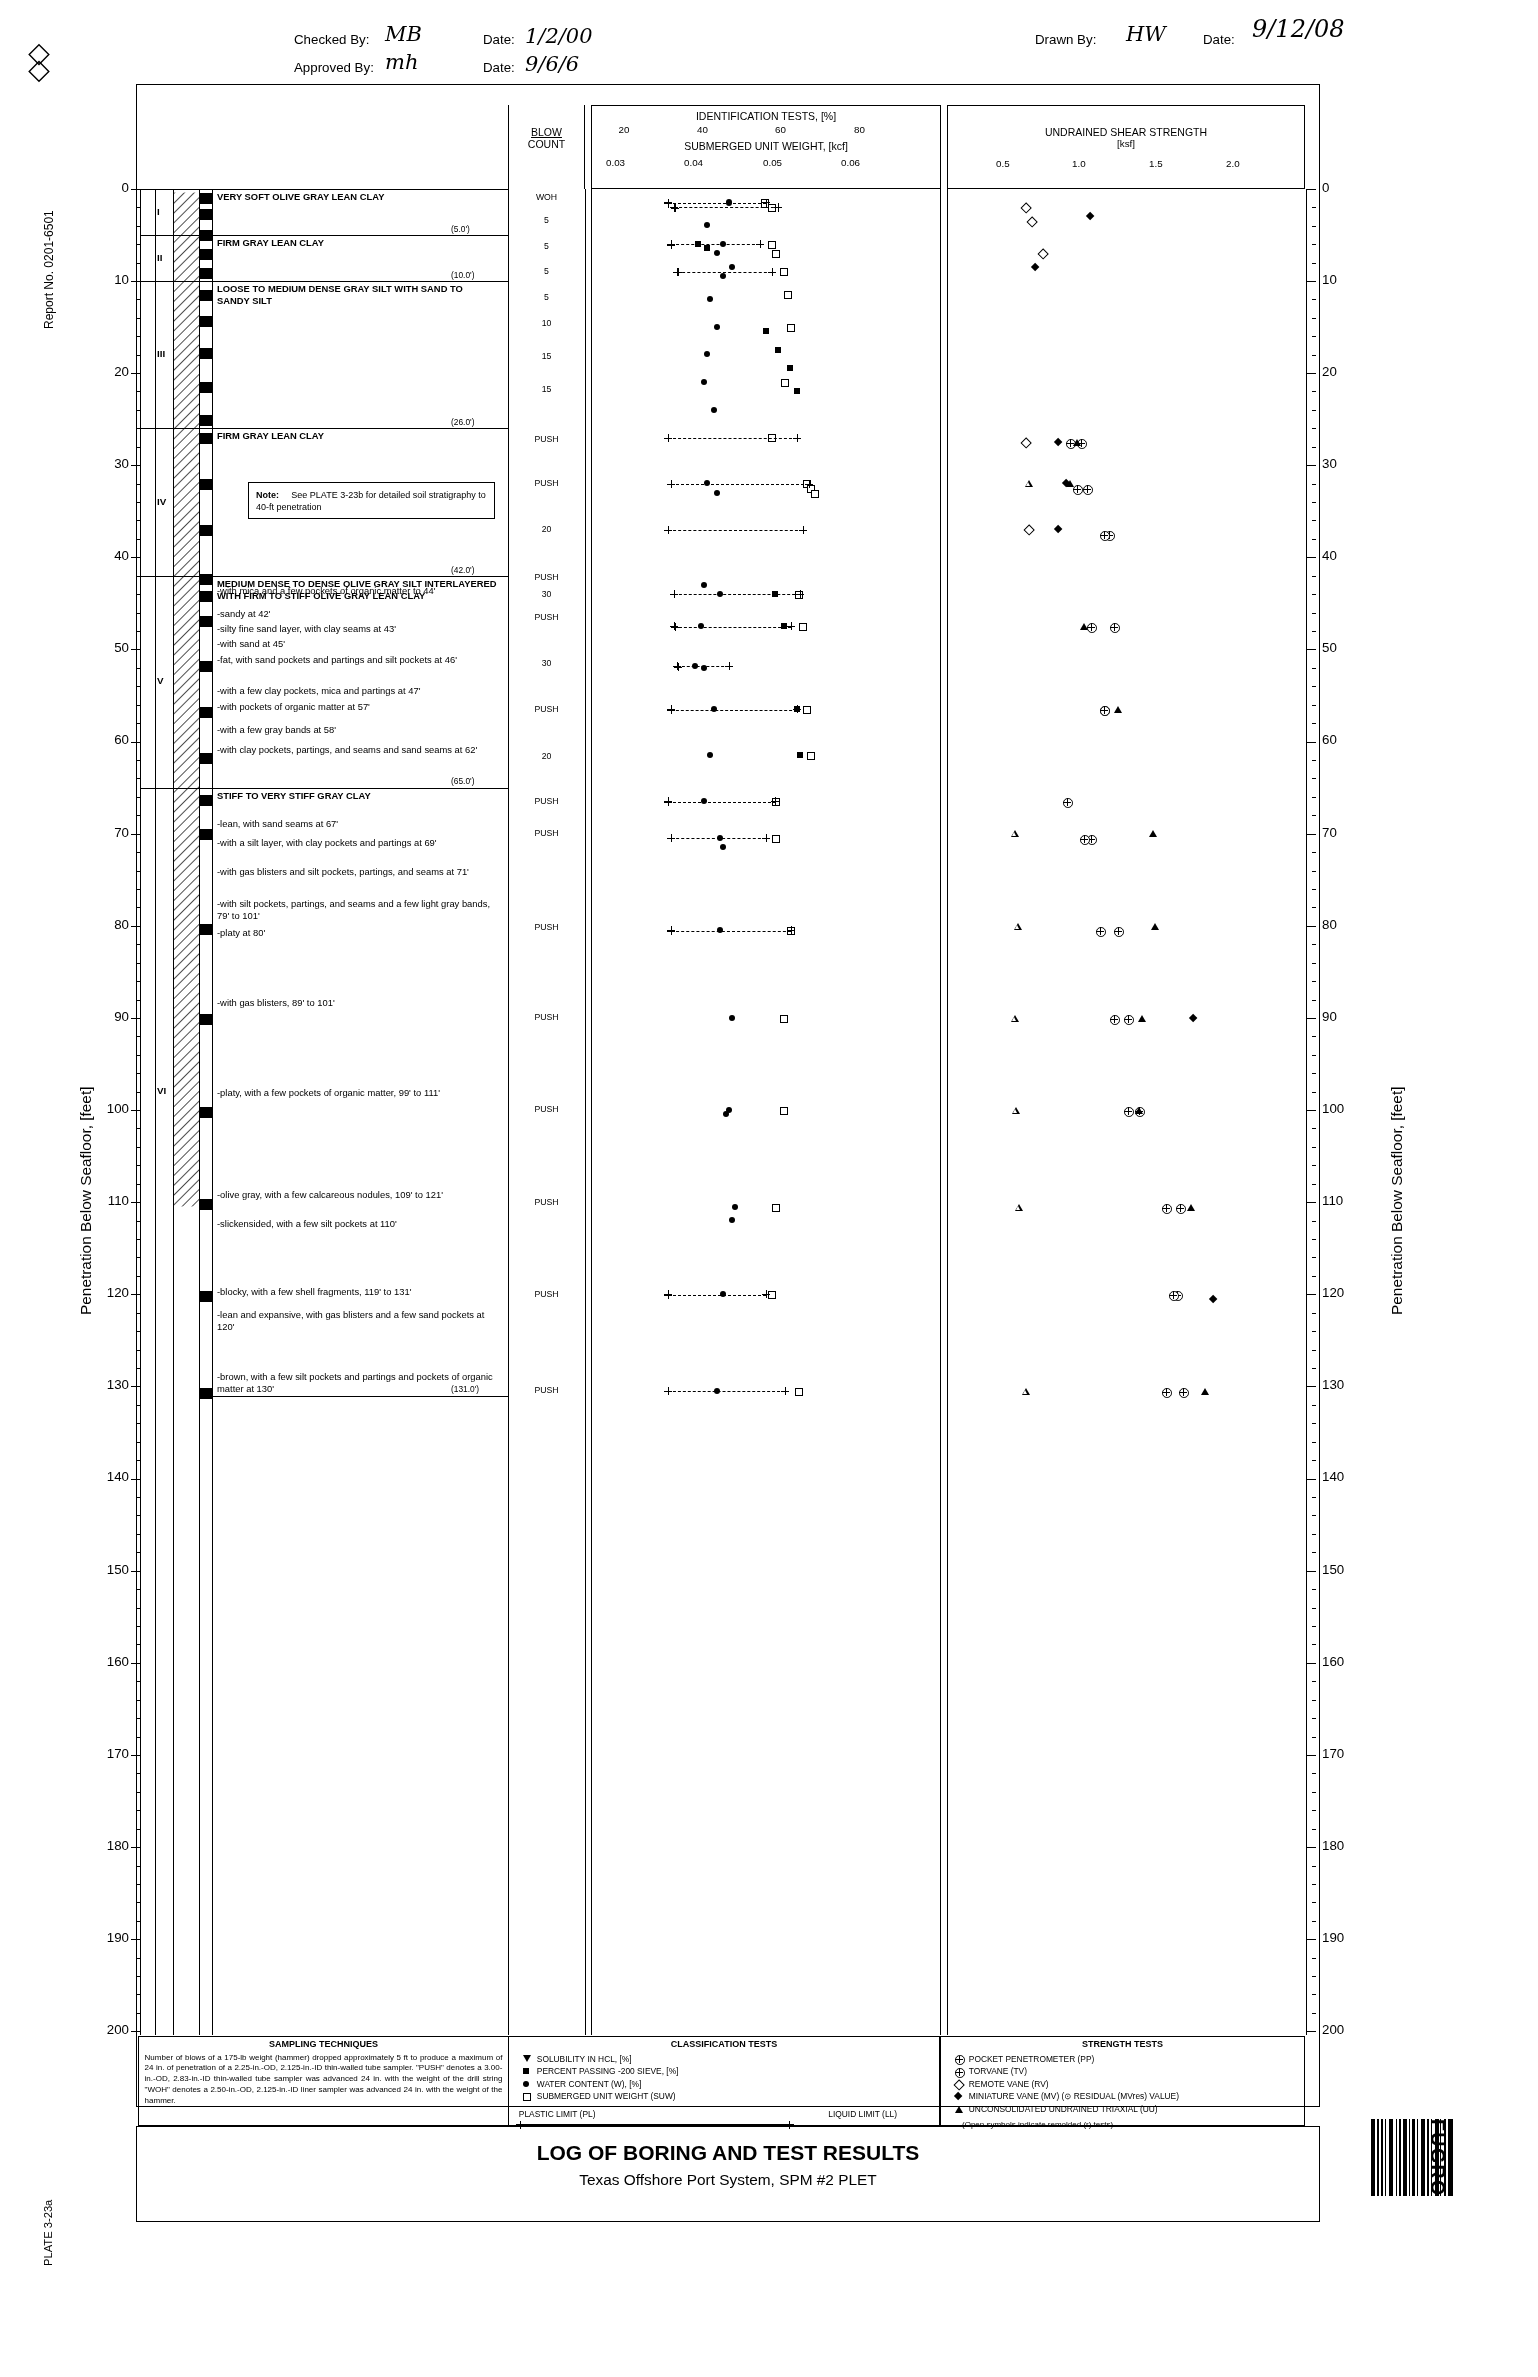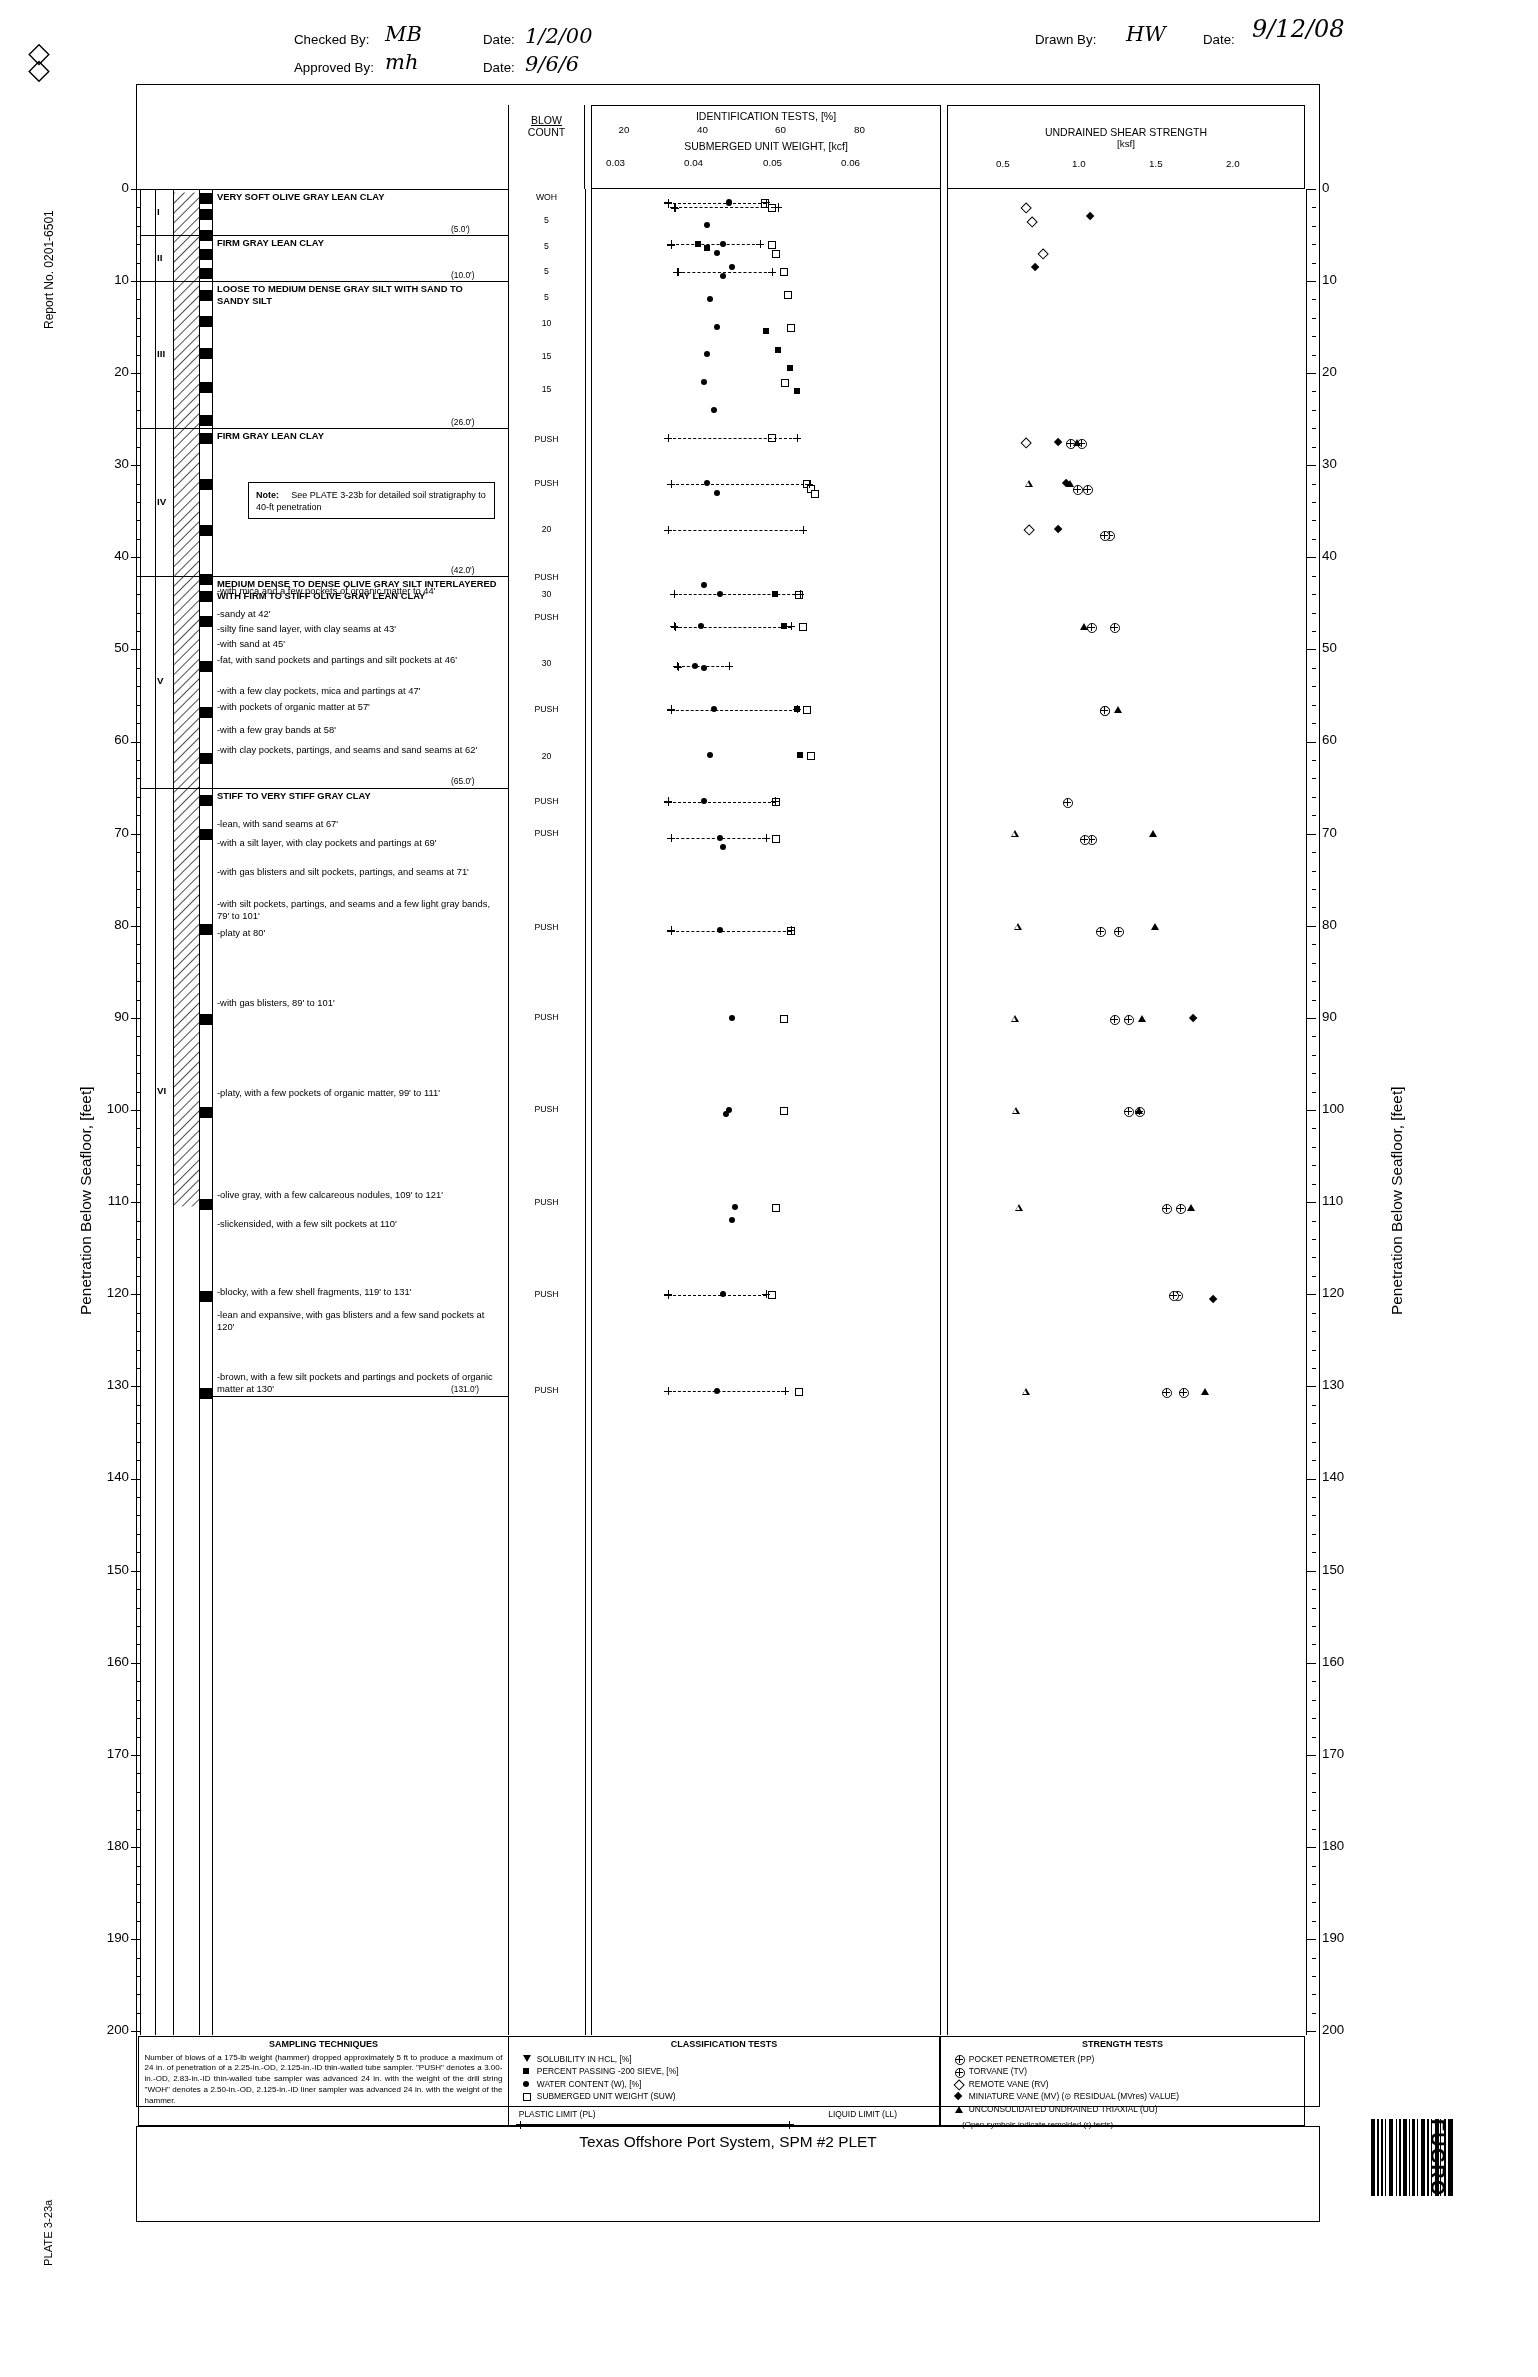"BLOW" div { margin-top: 9px -> 21px }
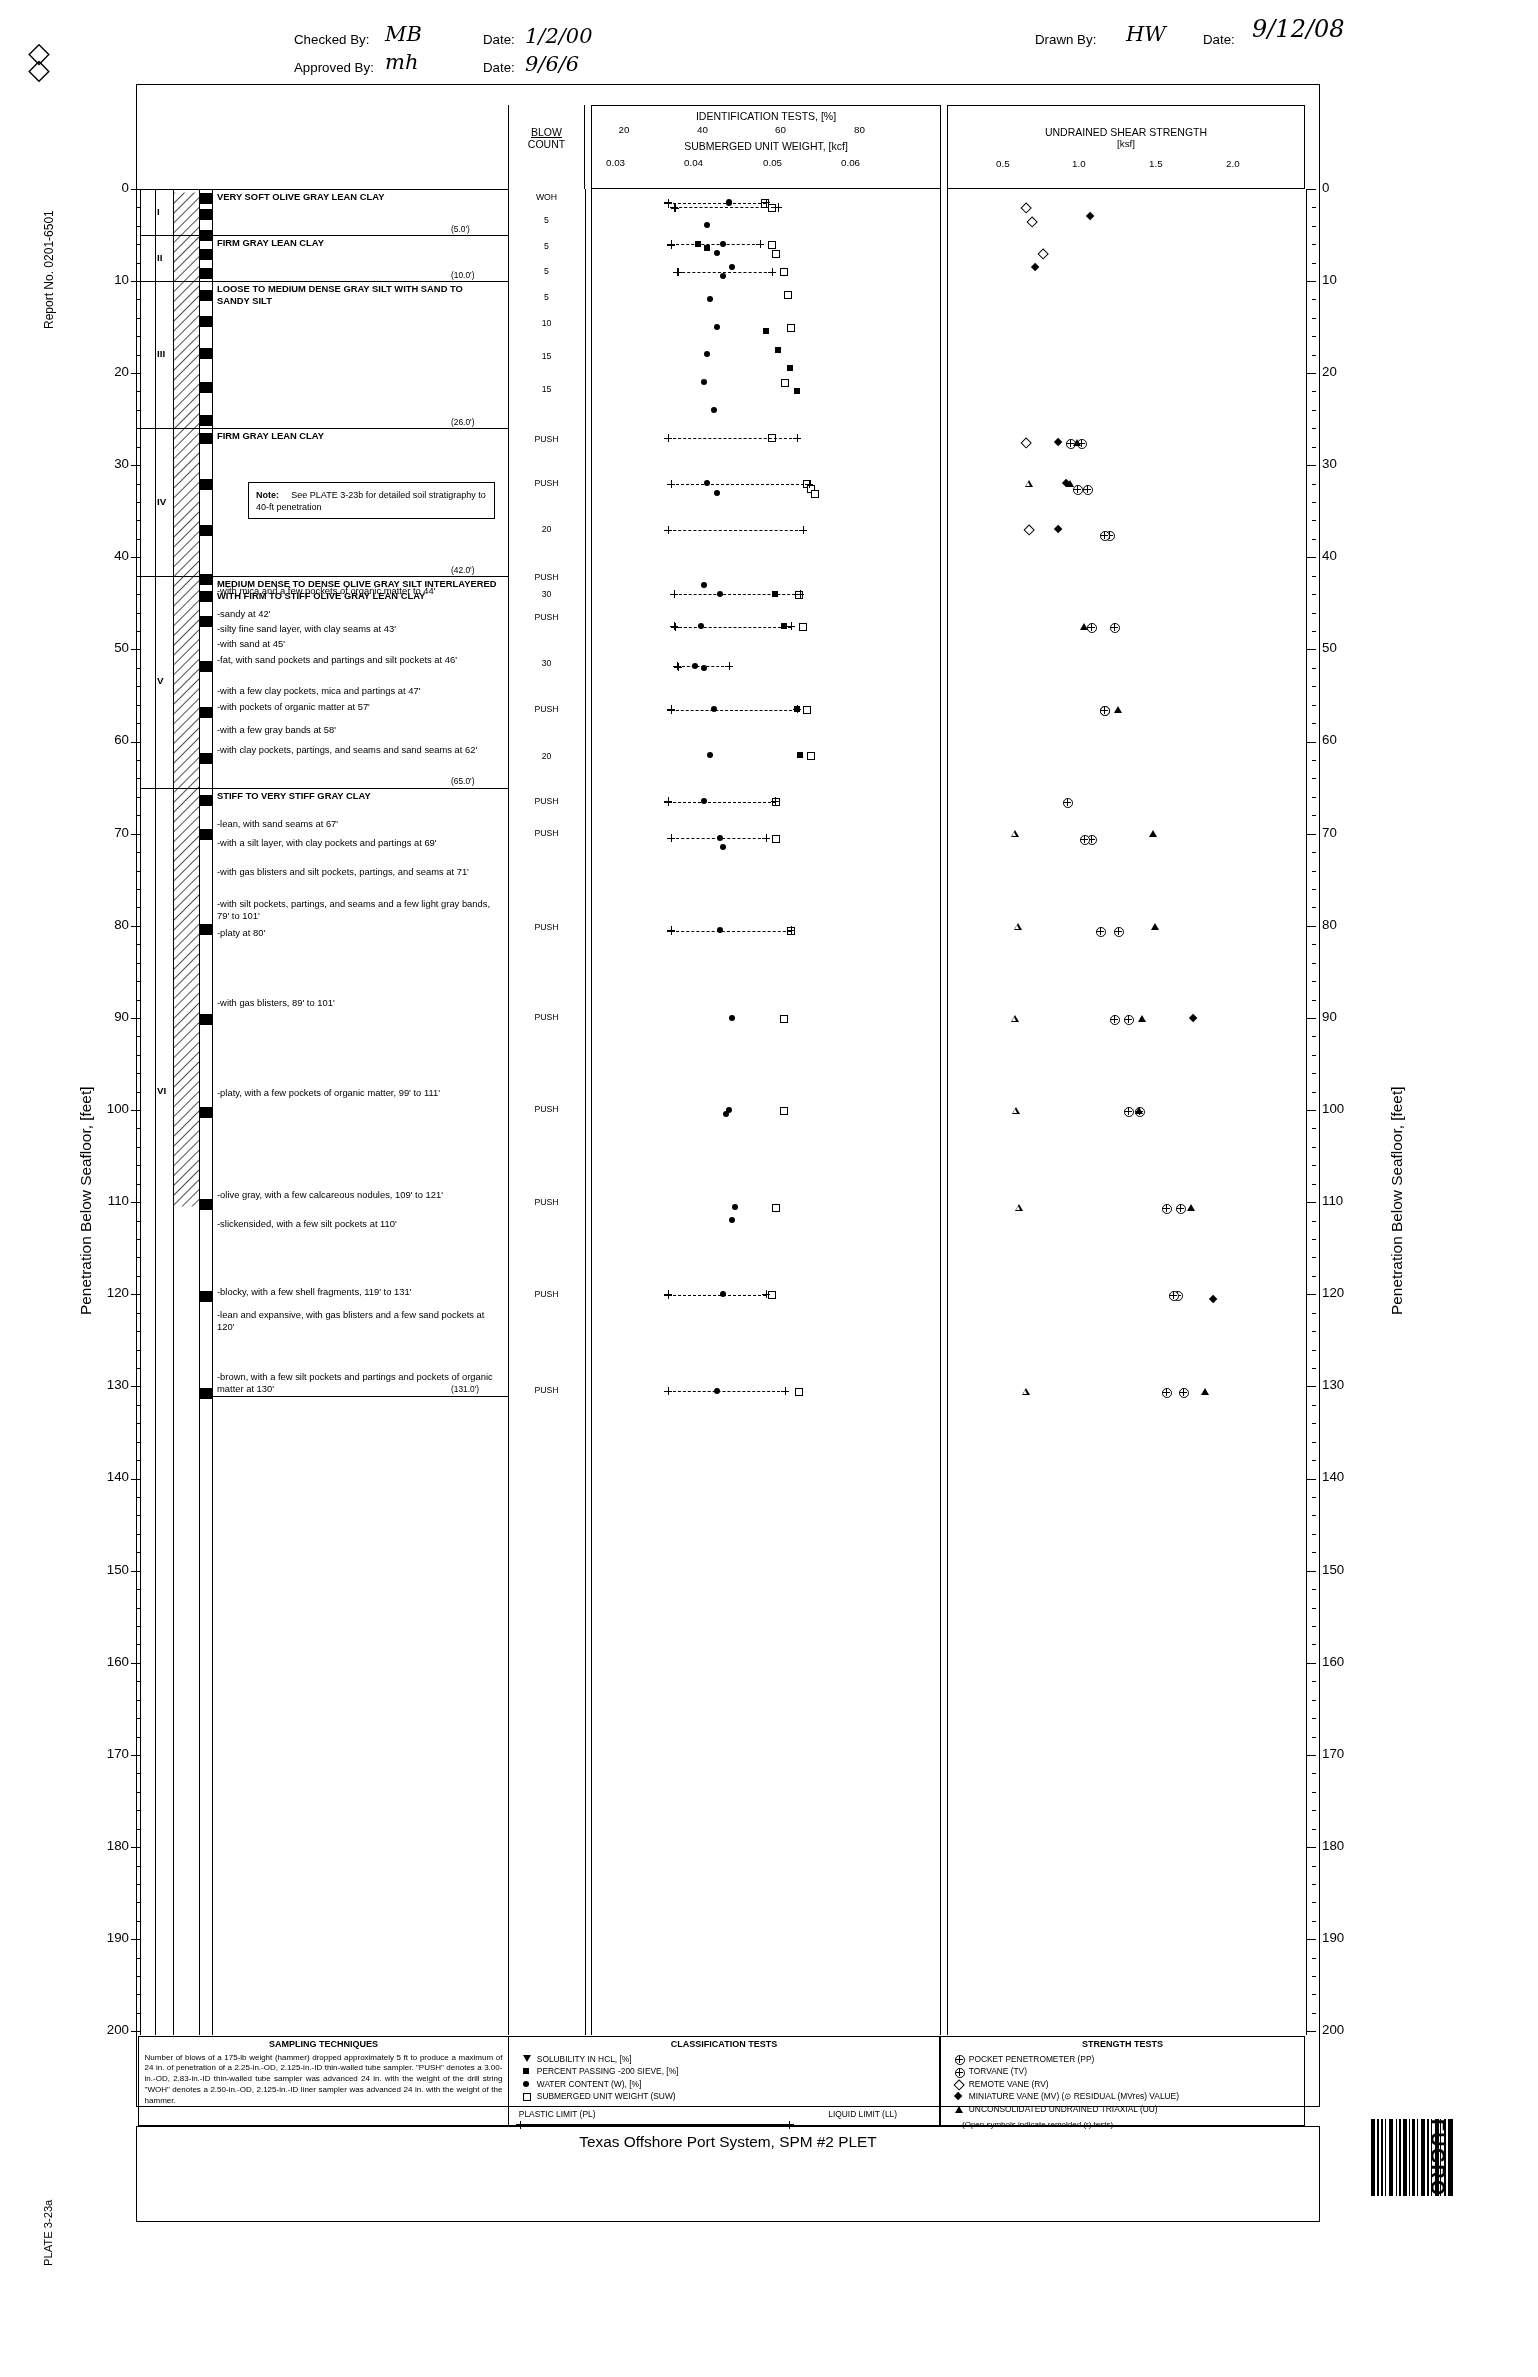"LOG OF BORING AND TEST" div.t1 { html: none -> <div>LOG OF BORING AND TEST RESULTS</div> }
